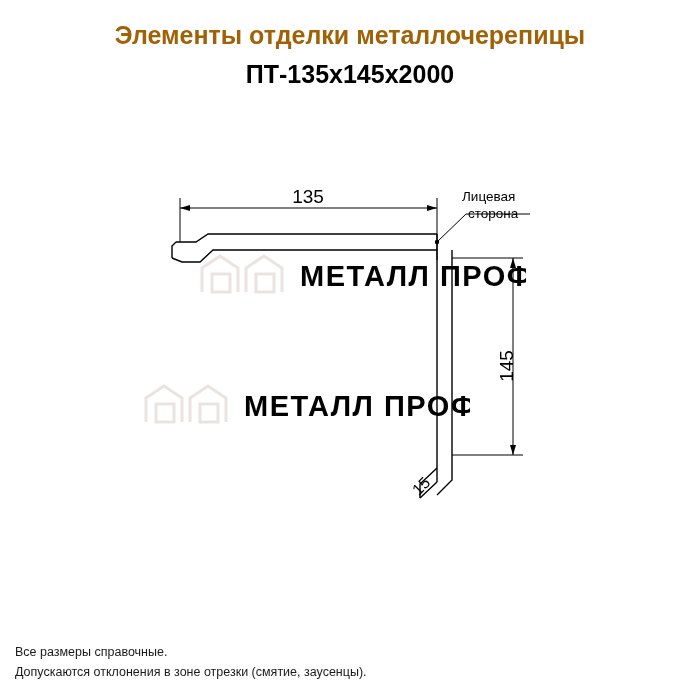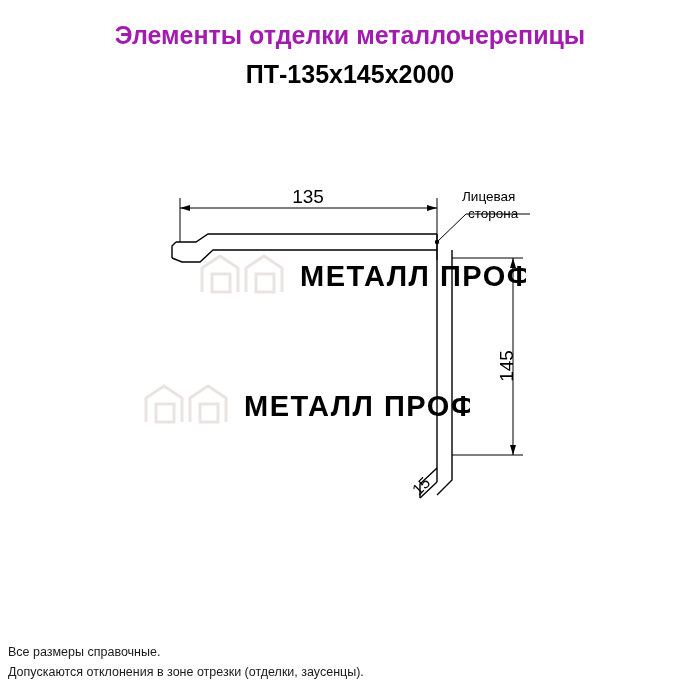"Элементы отделки металлочерепицы" .main-title { color: #a21caf -> #a16207 }
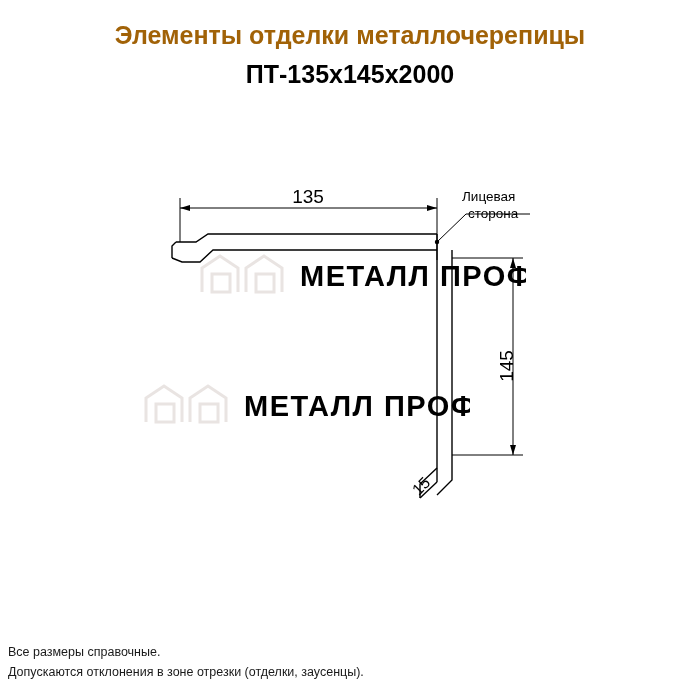"Все размеры справочные." .footer { left: 8px -> 15px }
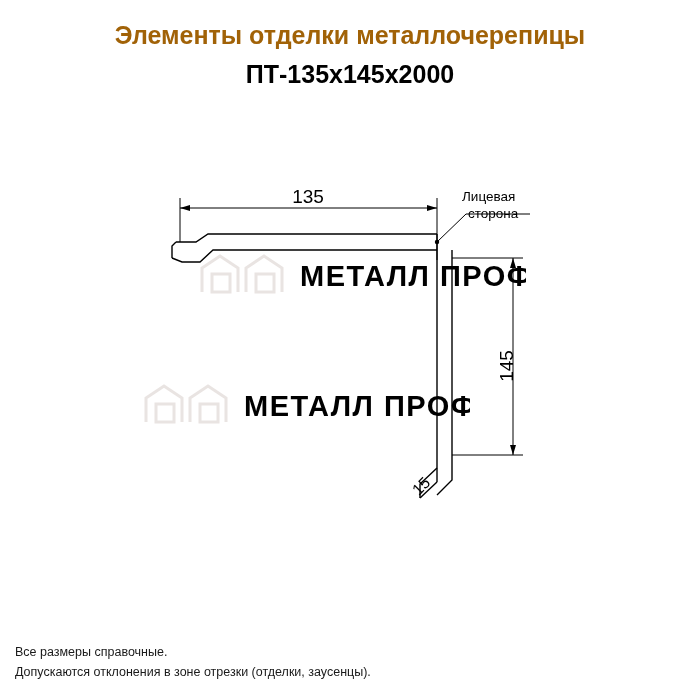"Допускаются отклонения в зоне отрезки" div { text: отделки -> смятие }
